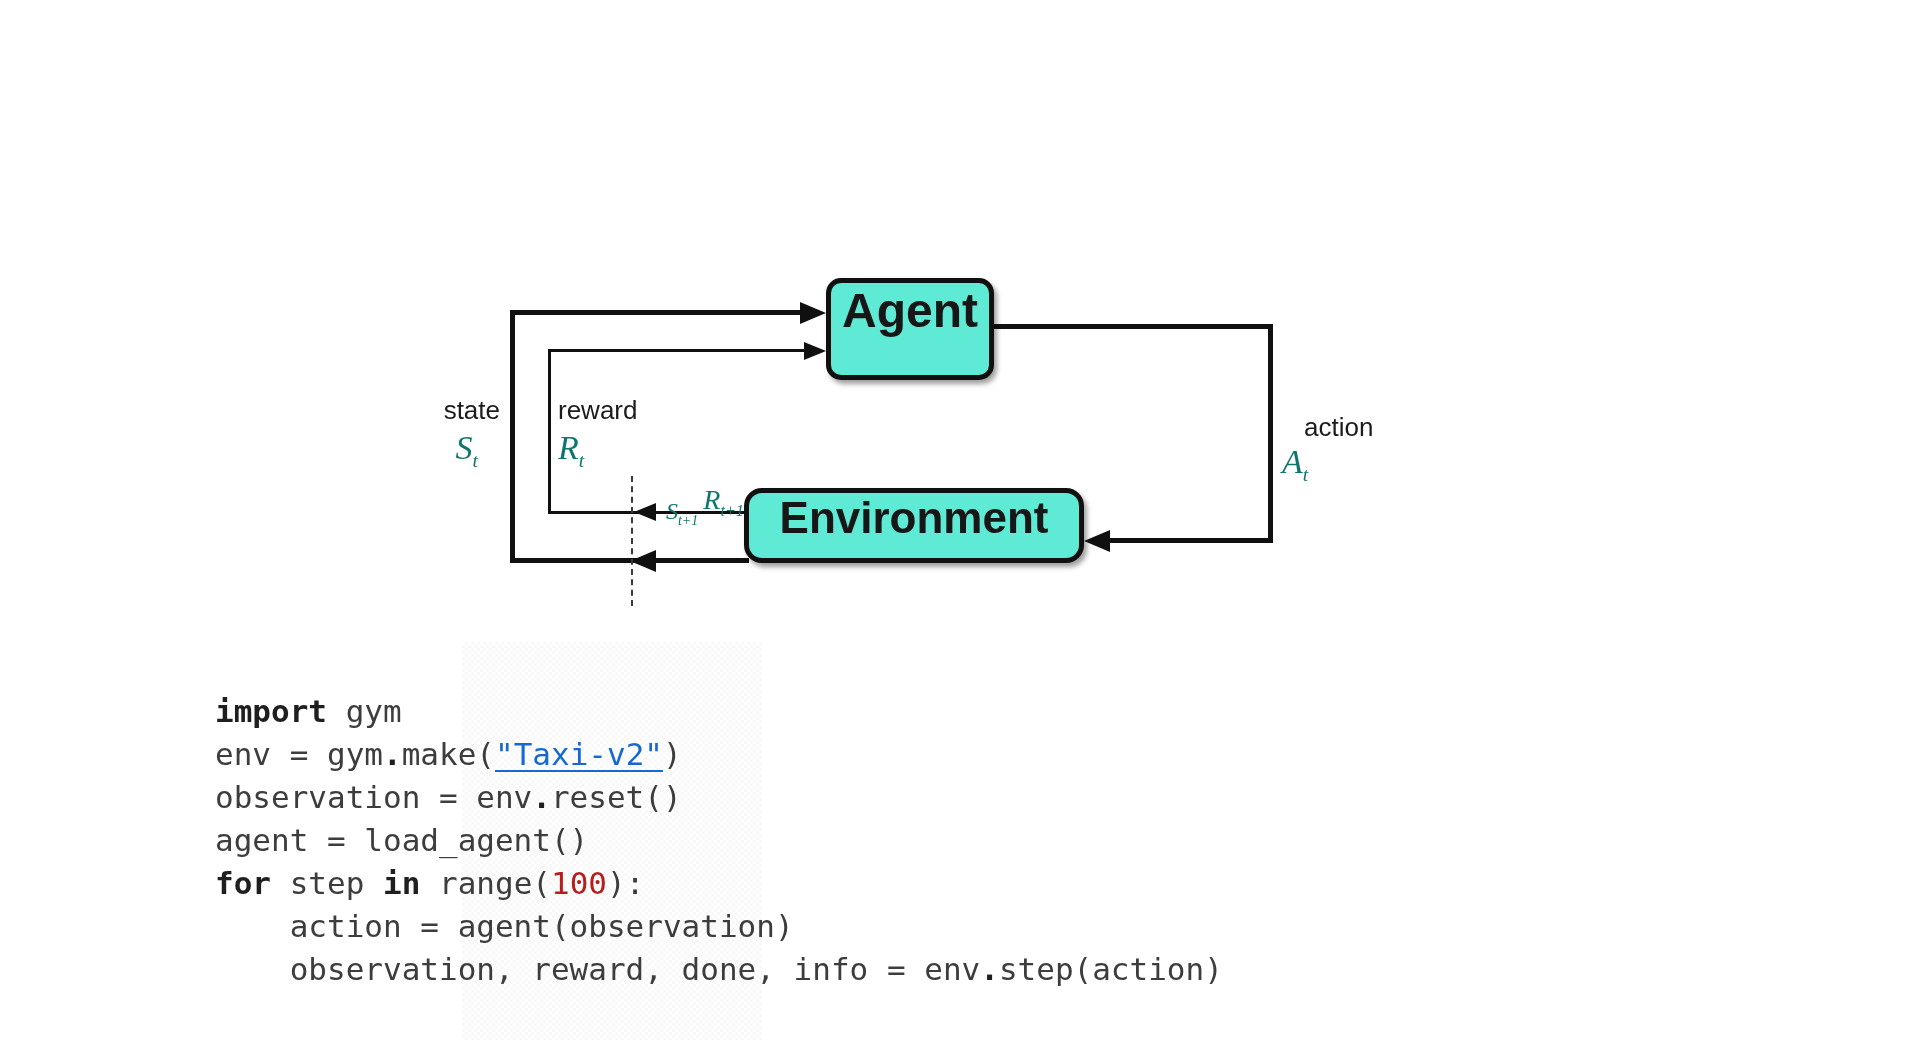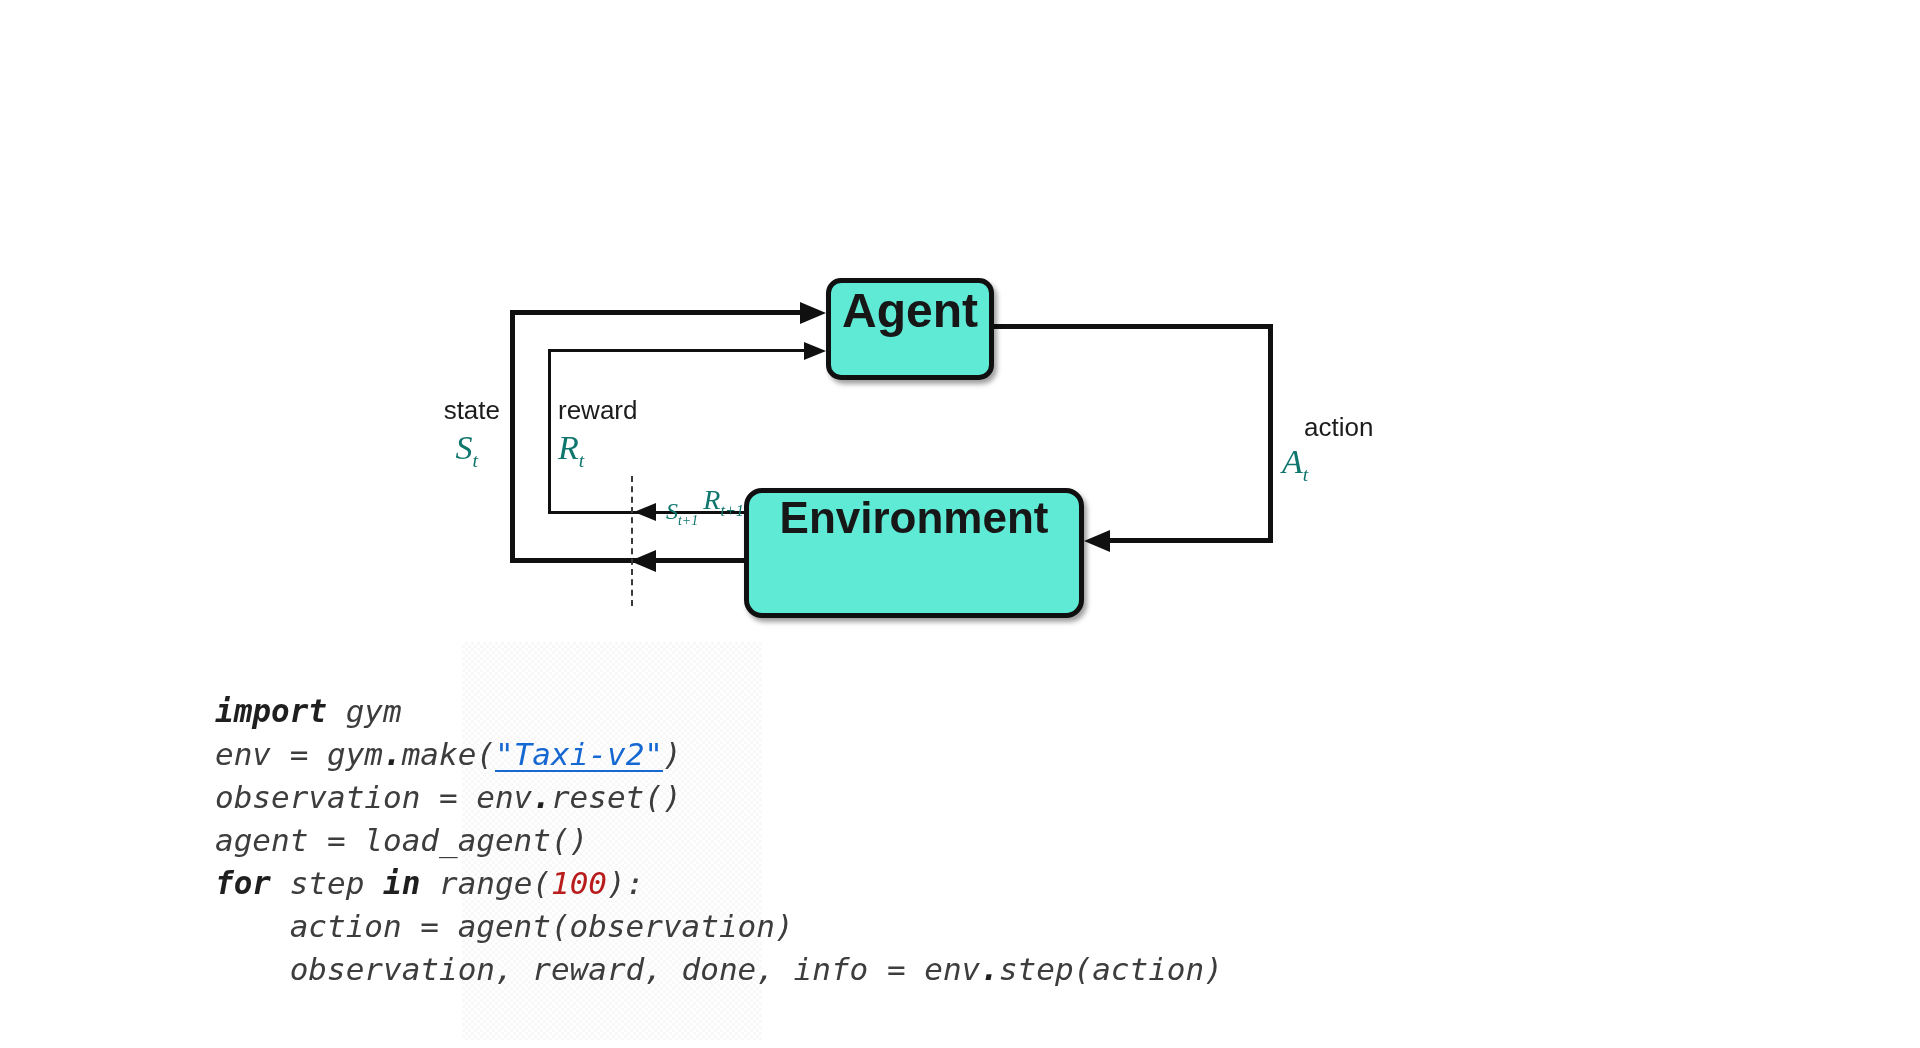"Environment" #env-box { height: 130px -> 75px }
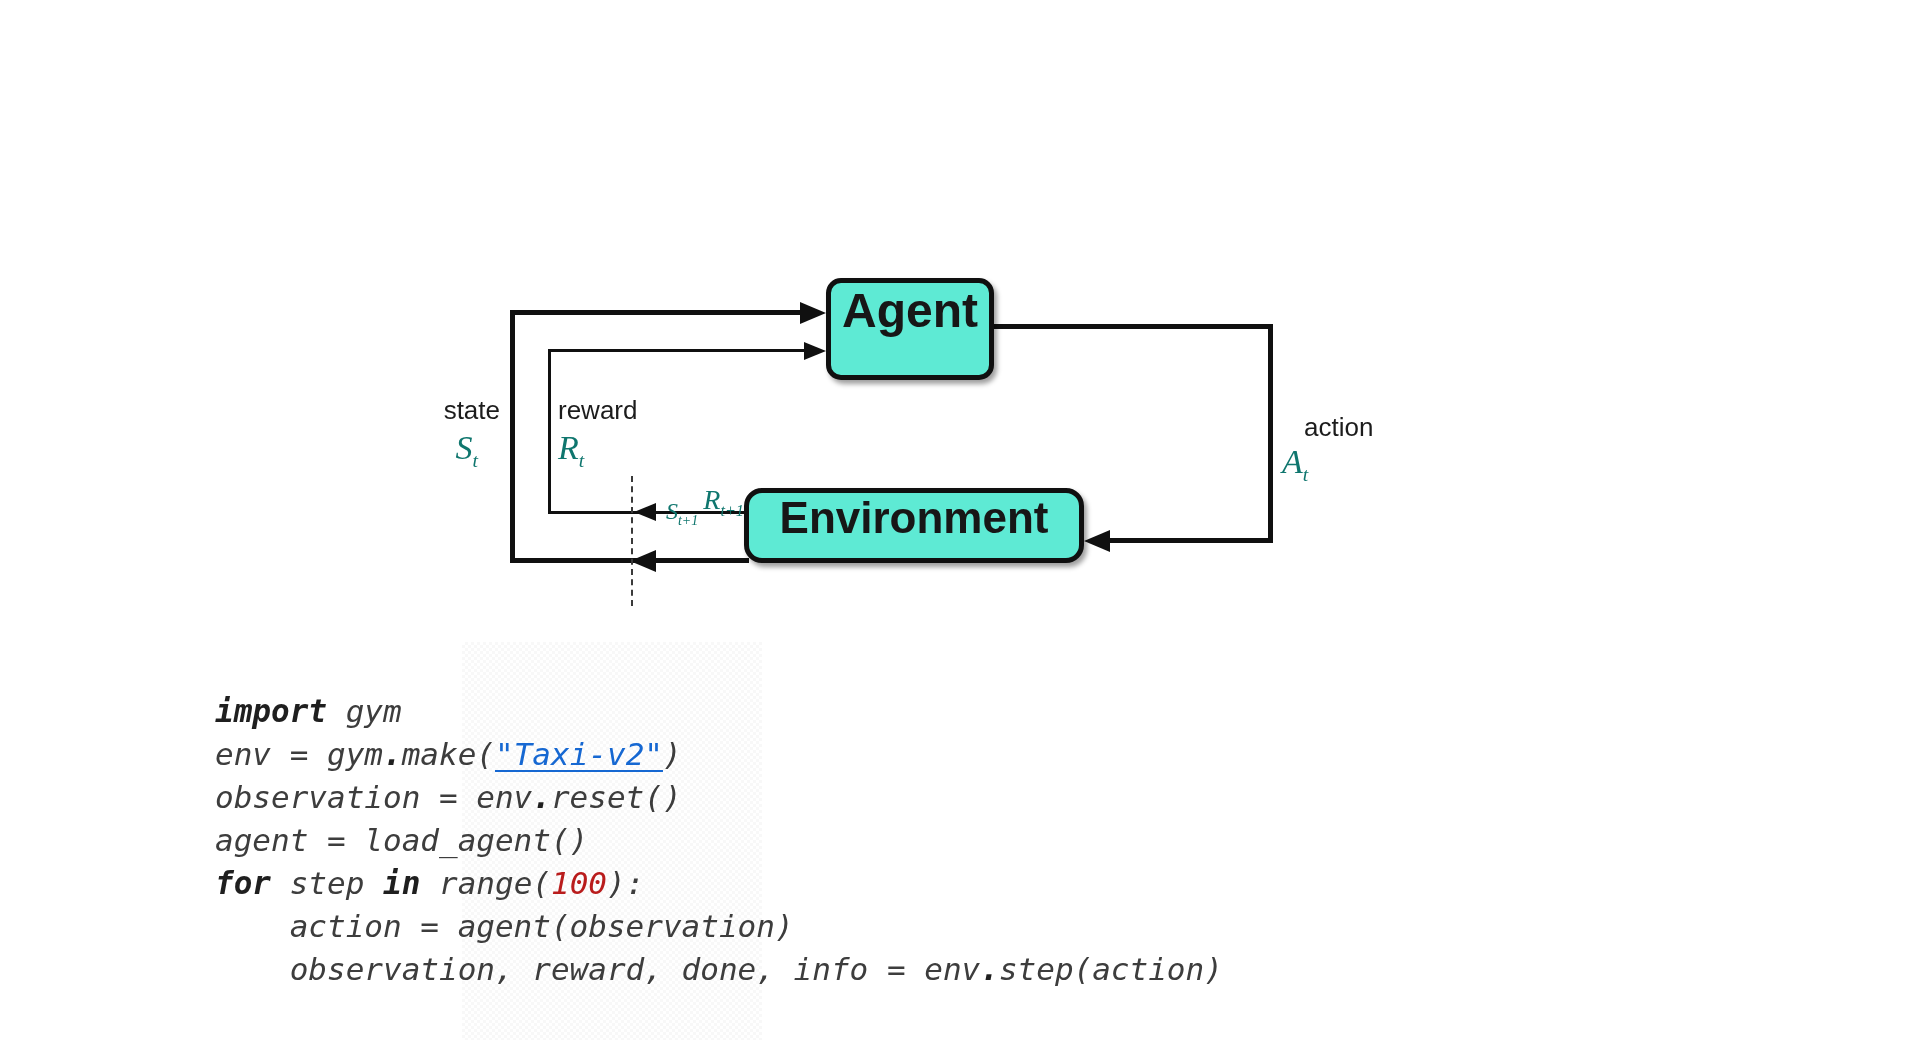"import gym" #code-block { font-style: italic -> none }
